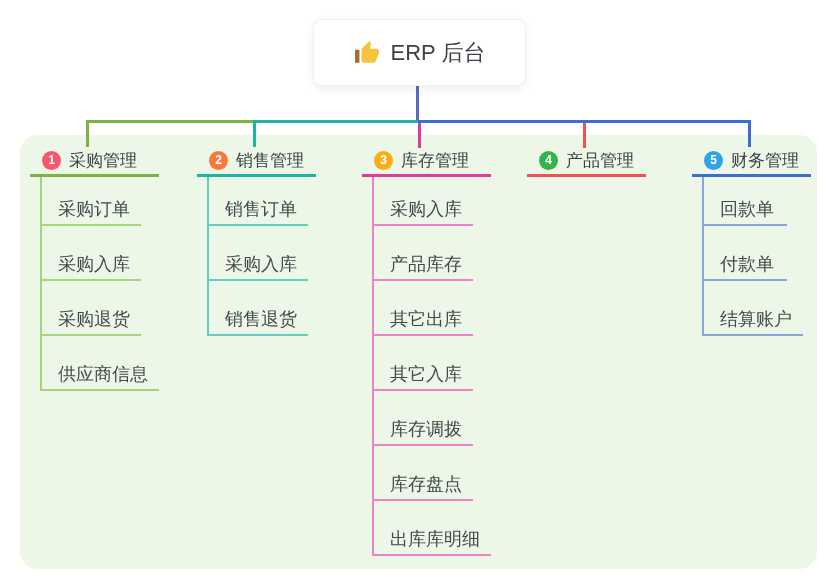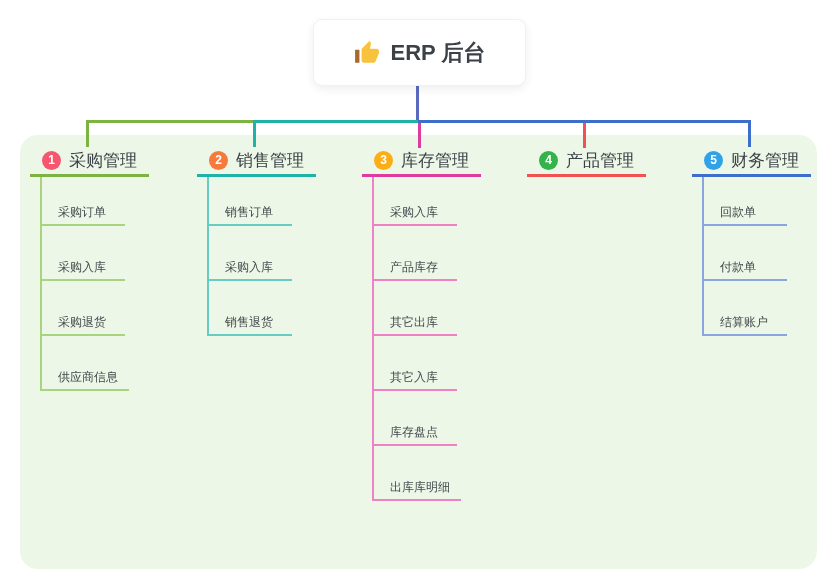"ERP 后台" .root-card { font-weight: 700 -> 400 }
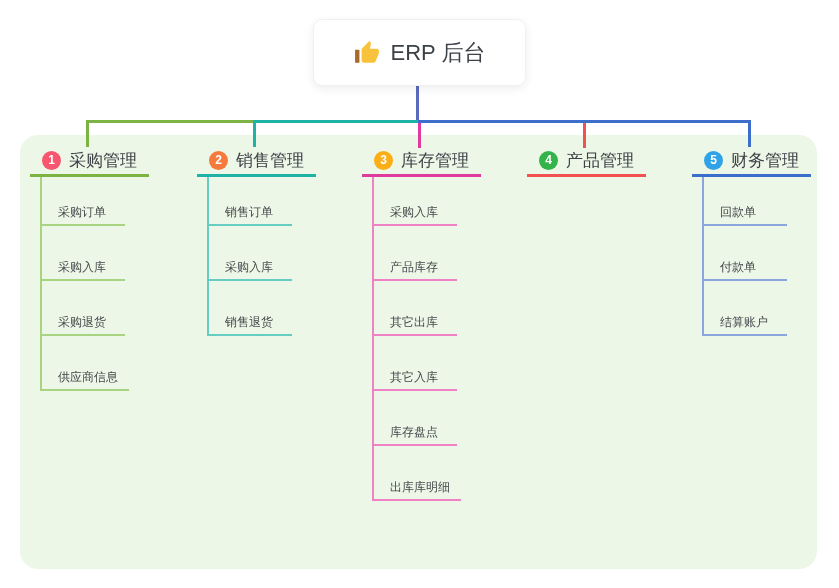"采购订单" .children li { font-size: 12px -> 18px }
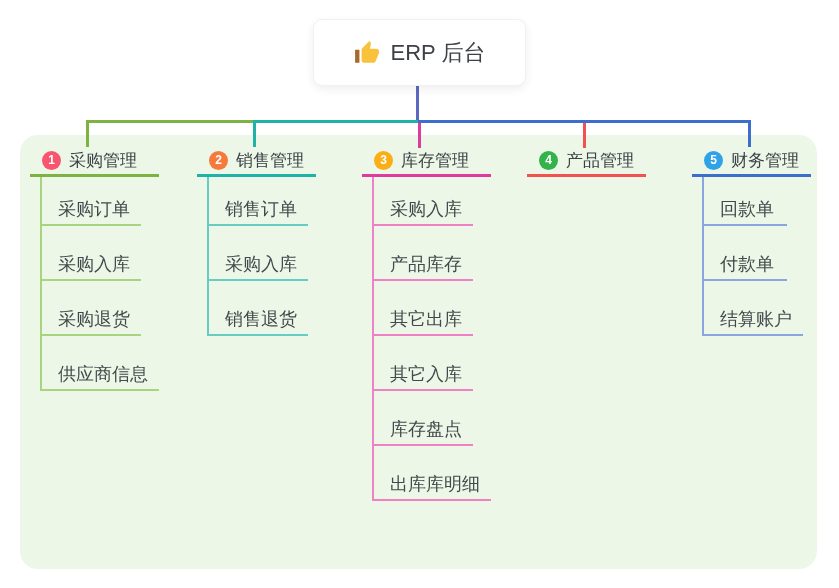"库存调拨" li { html: none -> <li>库存调拨</li> }
